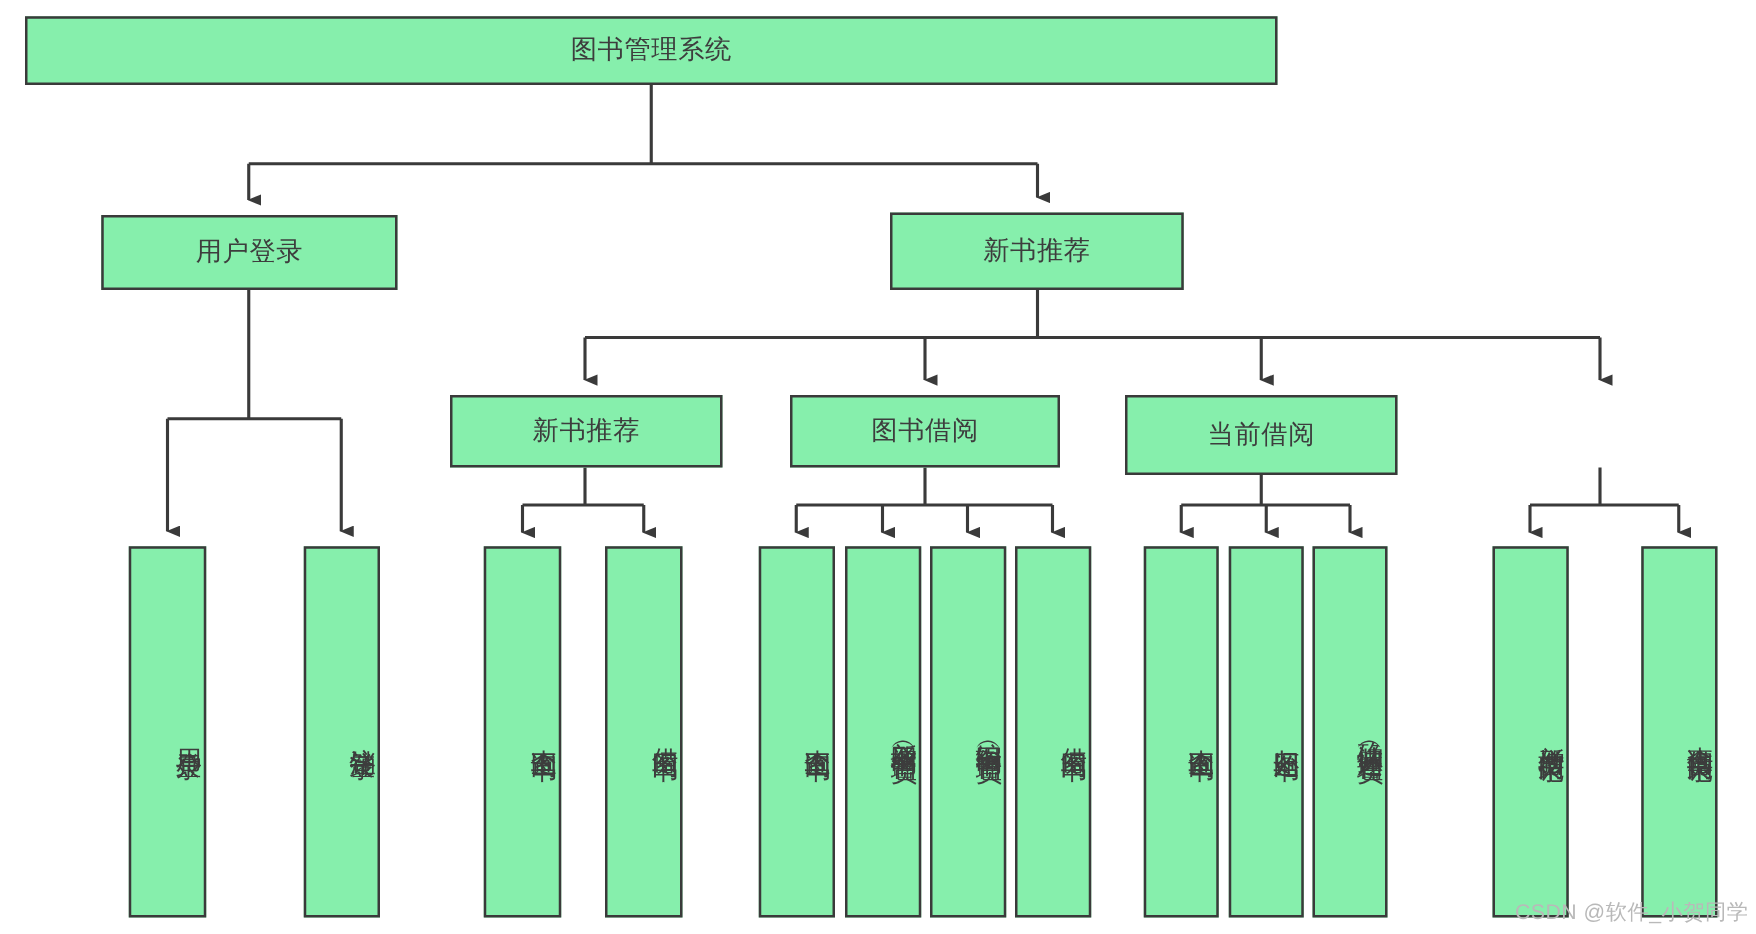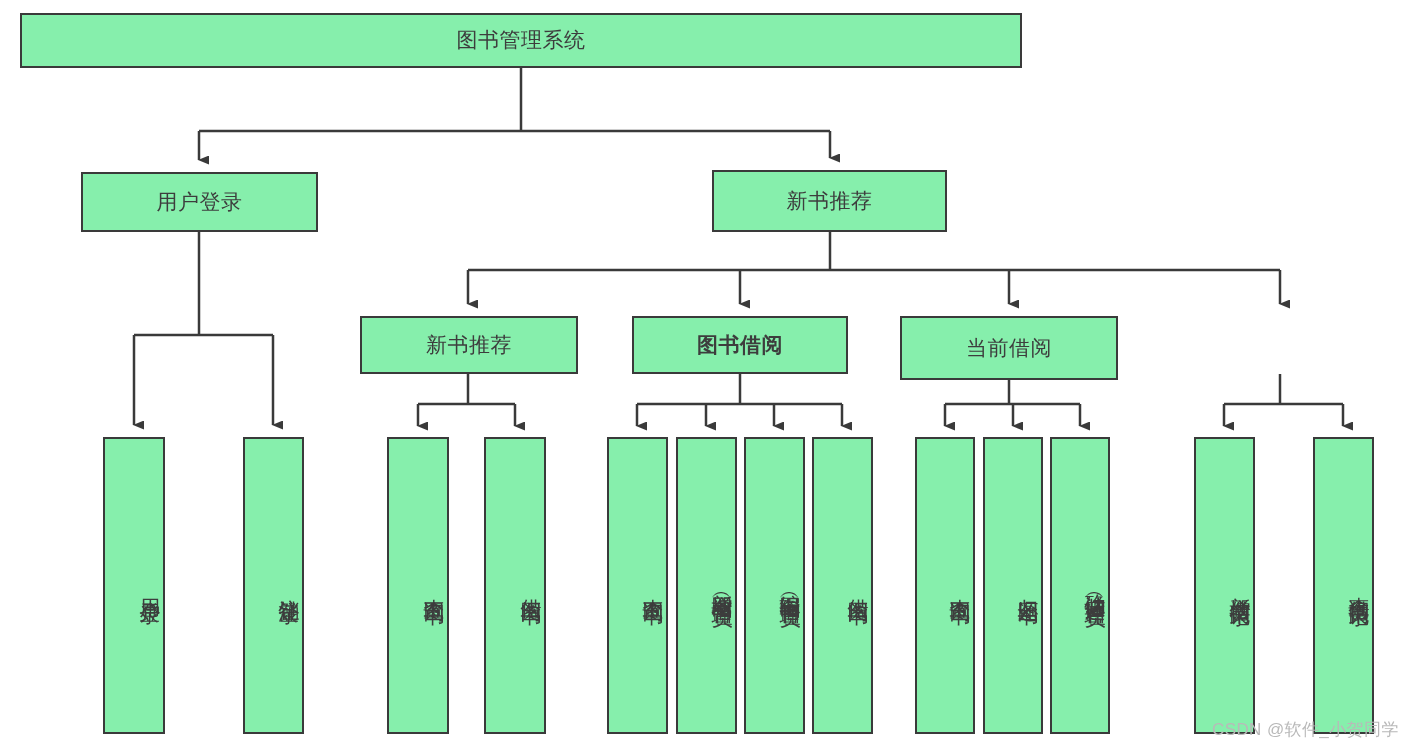"图书借阅" div.node { font-weight: bold -> none }
